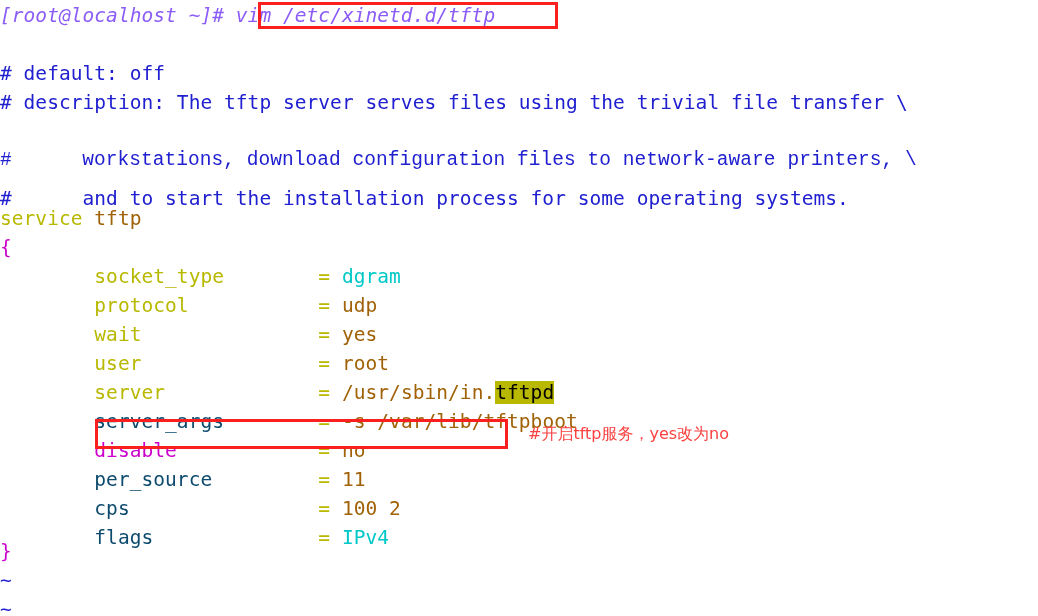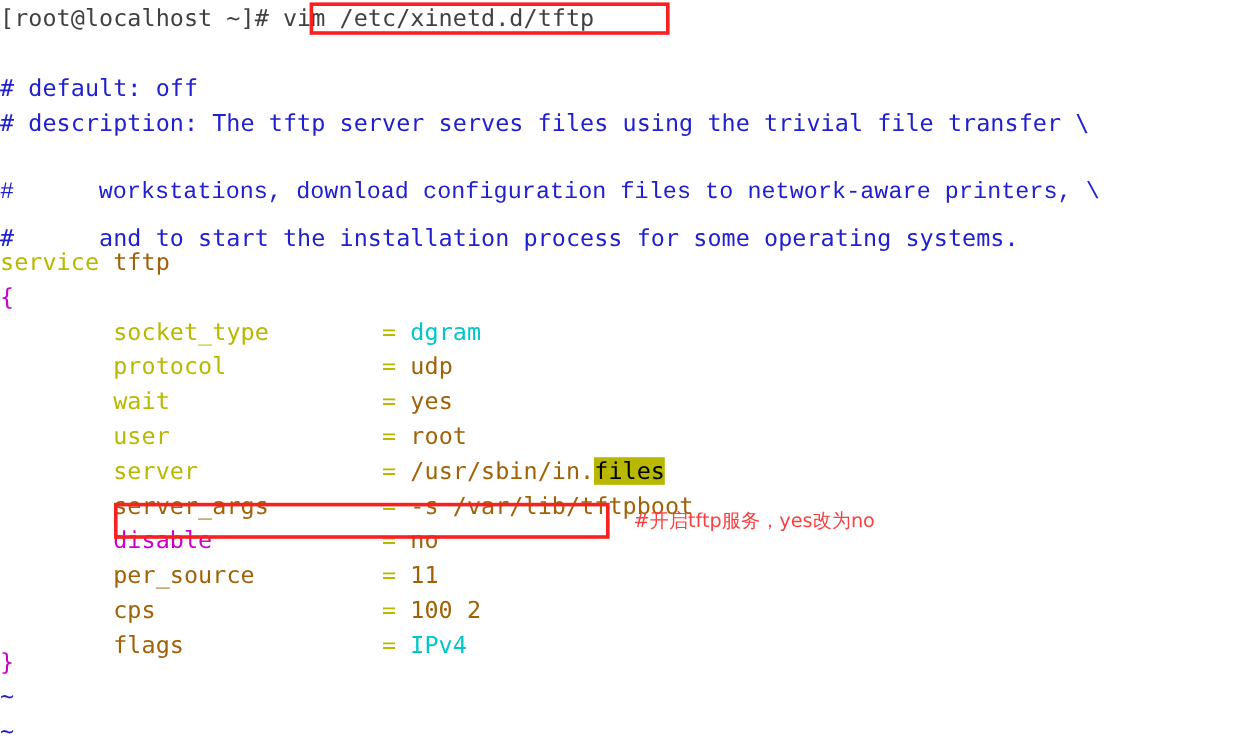"[root@localhost ~]#" .c-black { color: #404040 -> #8b5cf6; font-style: none -> italic }
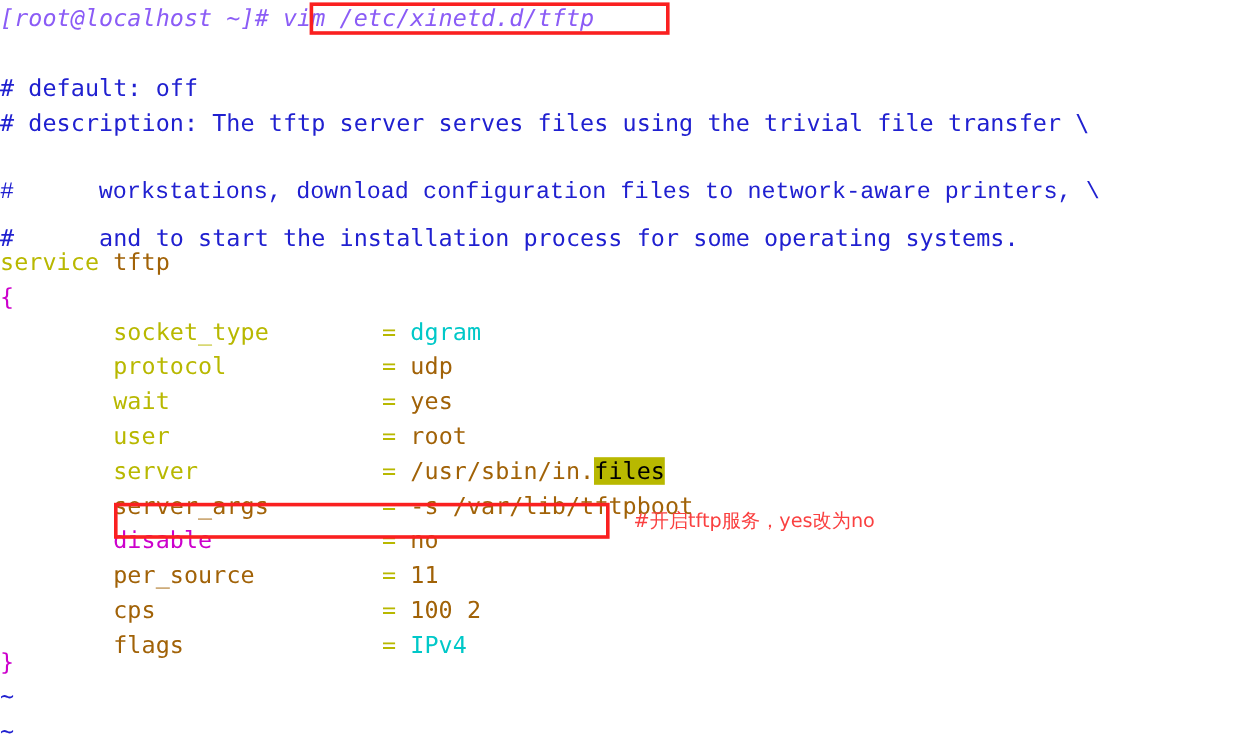"files" span.hl-search { text: files -> tftpd }
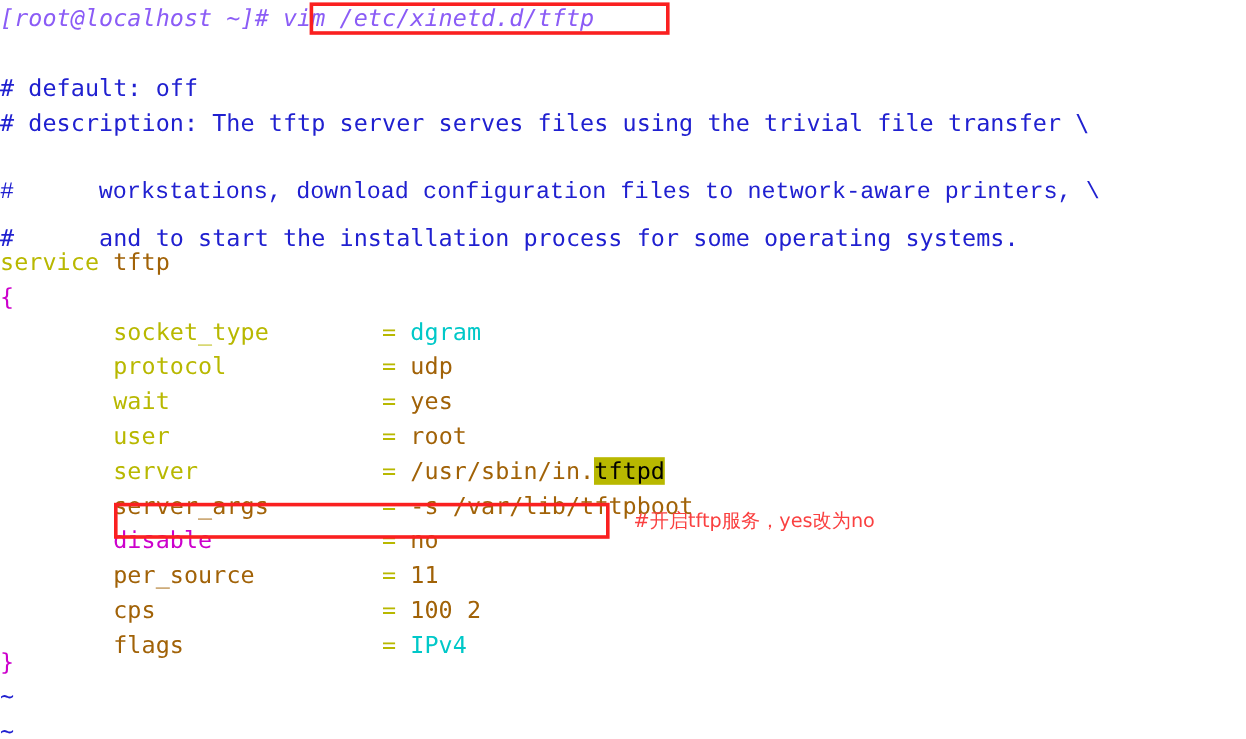"server_args" .c-green { color: #a16207 -> #0c4a6e }
